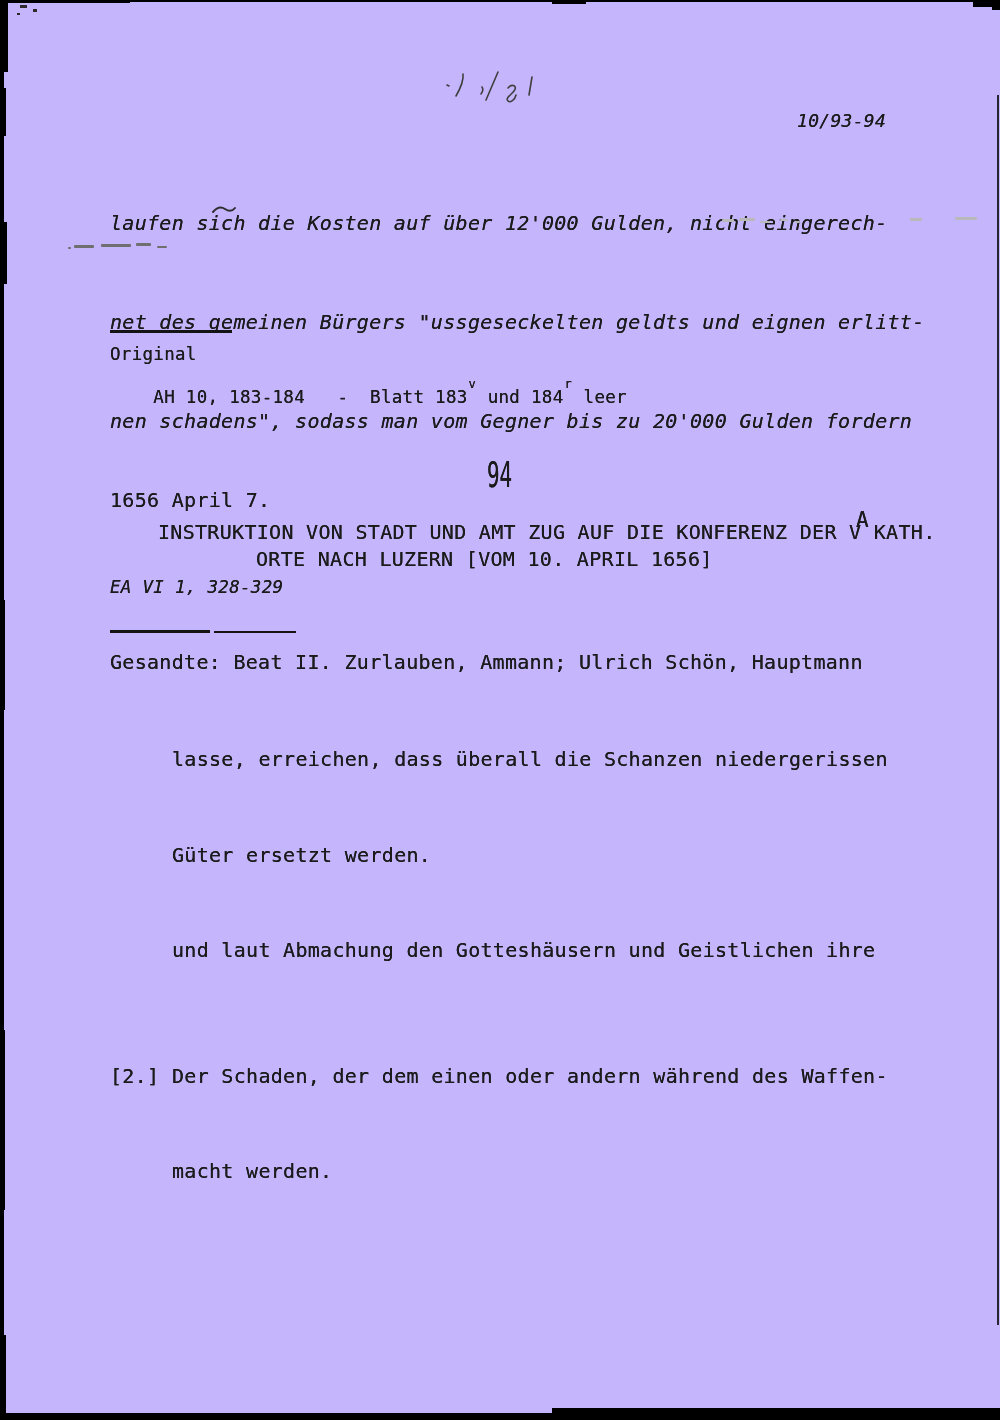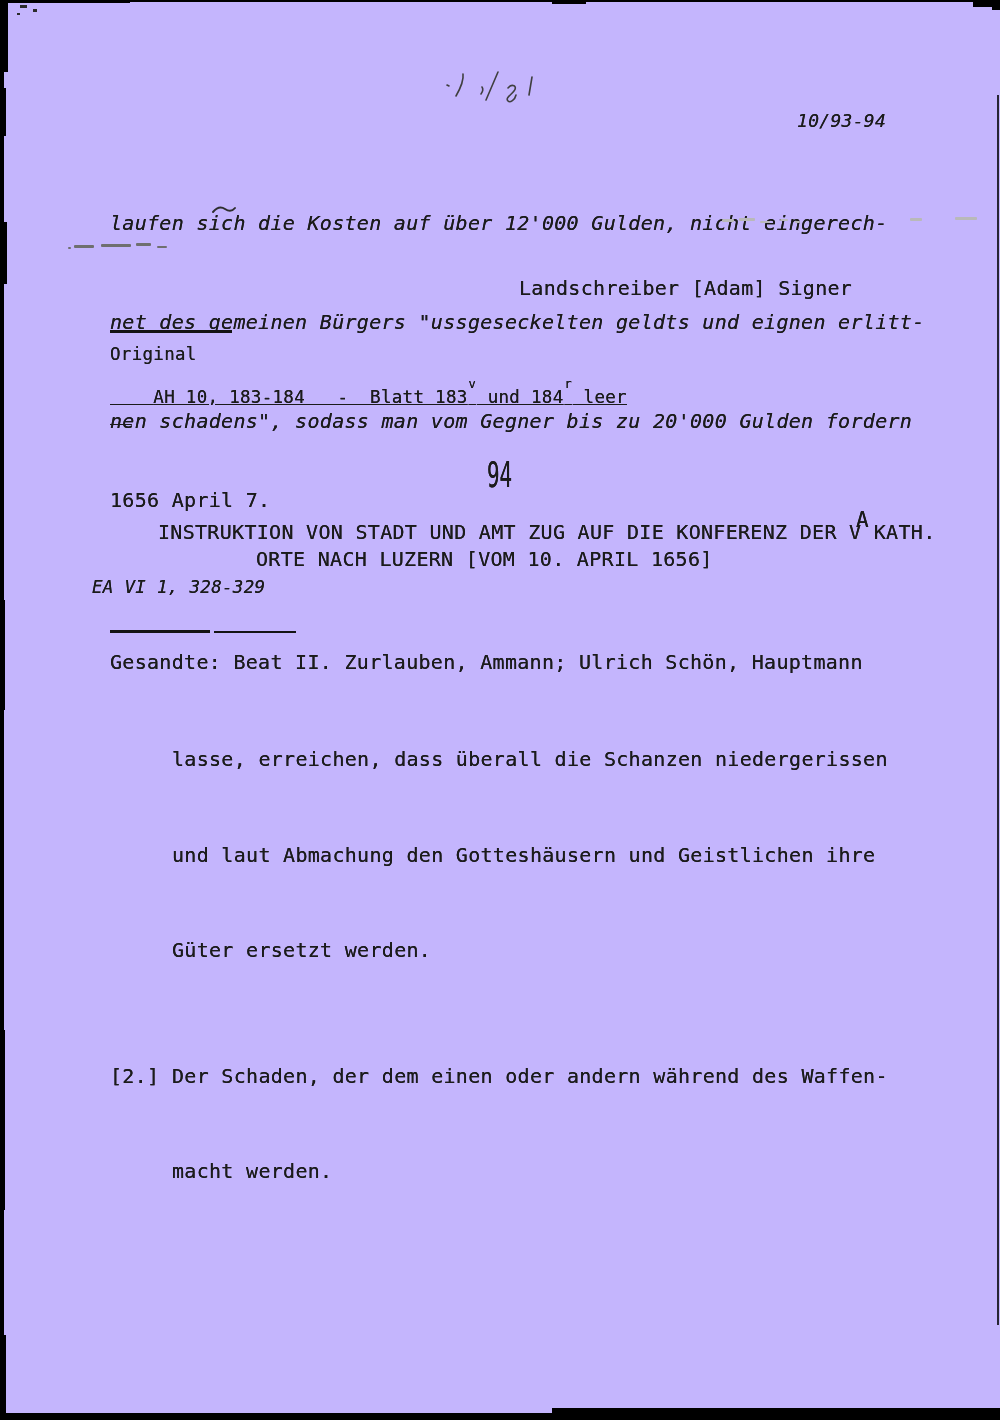"Landschreiber [Adam] Signer" div.t { html: <div>Landschreiber [Adam] Signer</div> -> none }
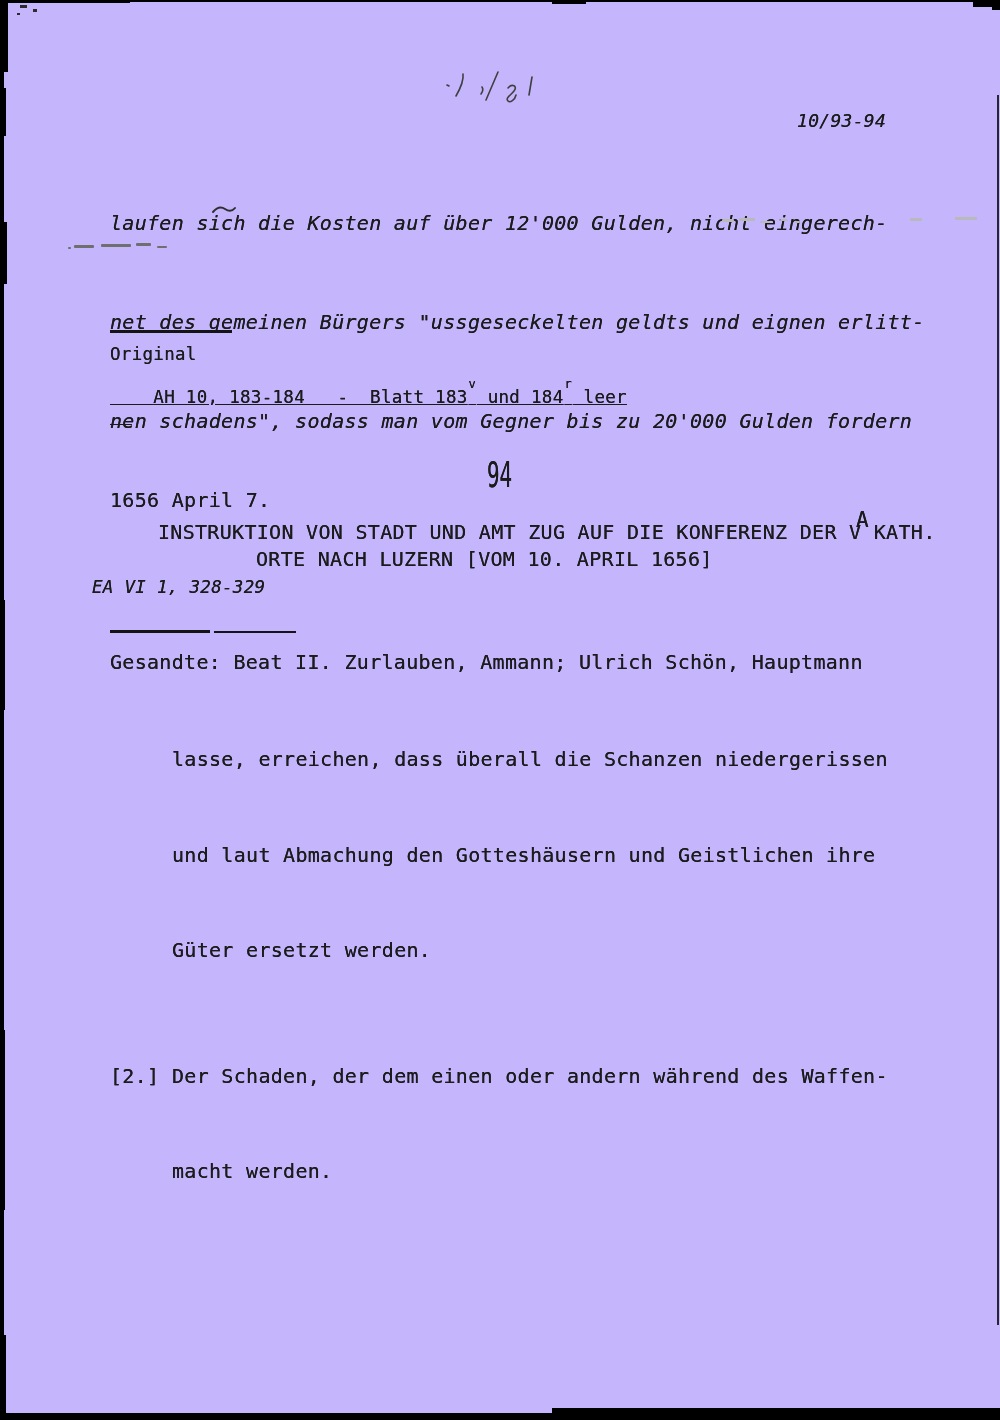"AH 10, 183-184 - Blatt" div.t { text-decoration: underline -> none }
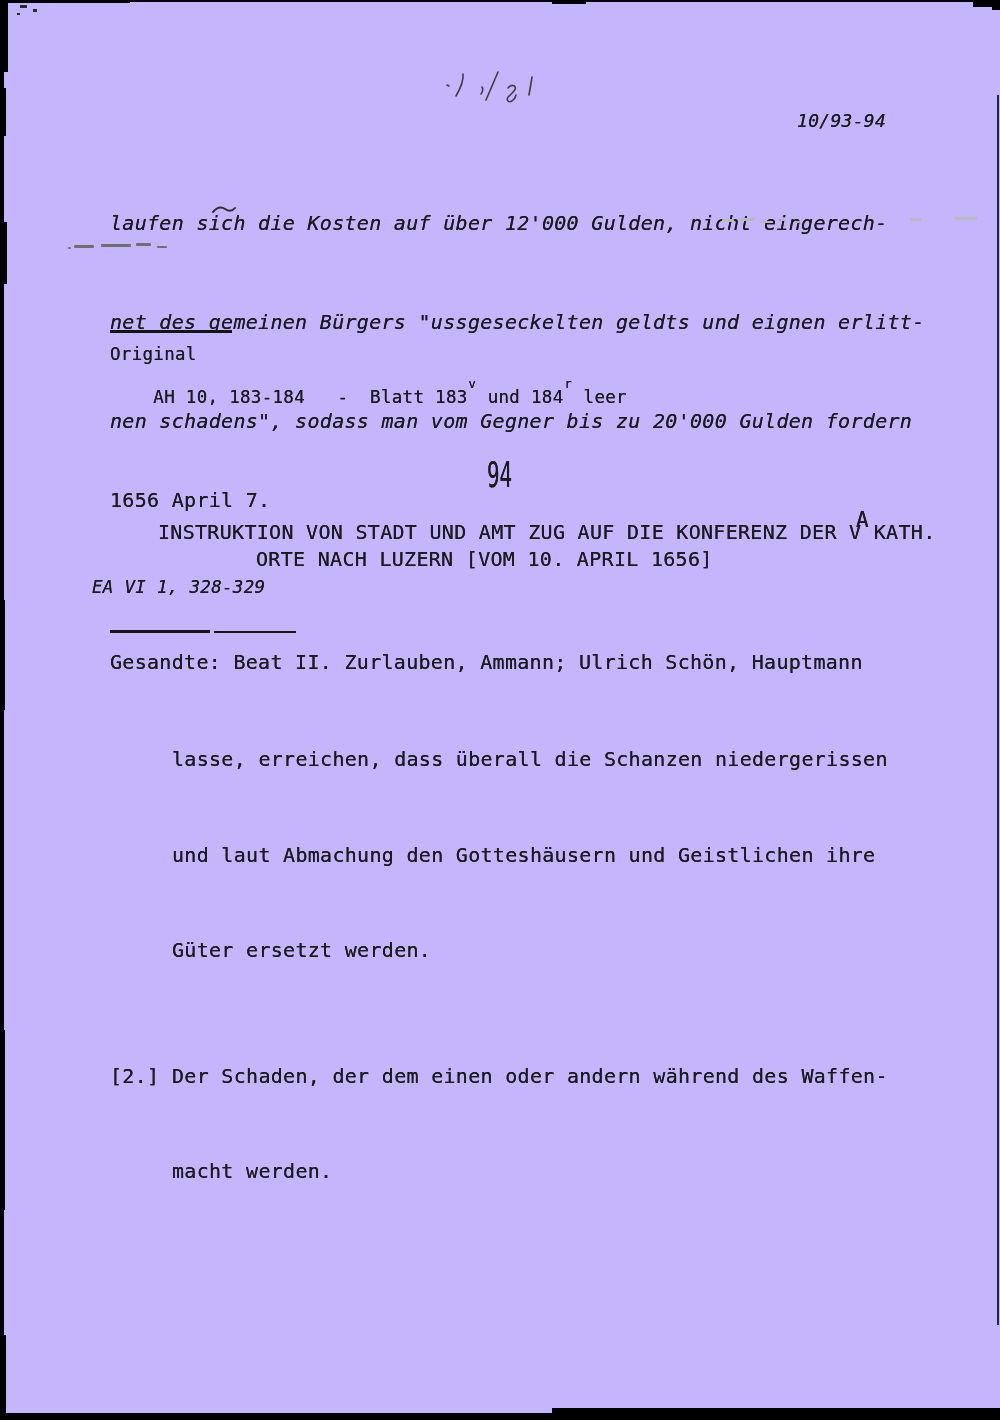"EA VI 1, 328-329" div.t { left: 92px -> 110px }
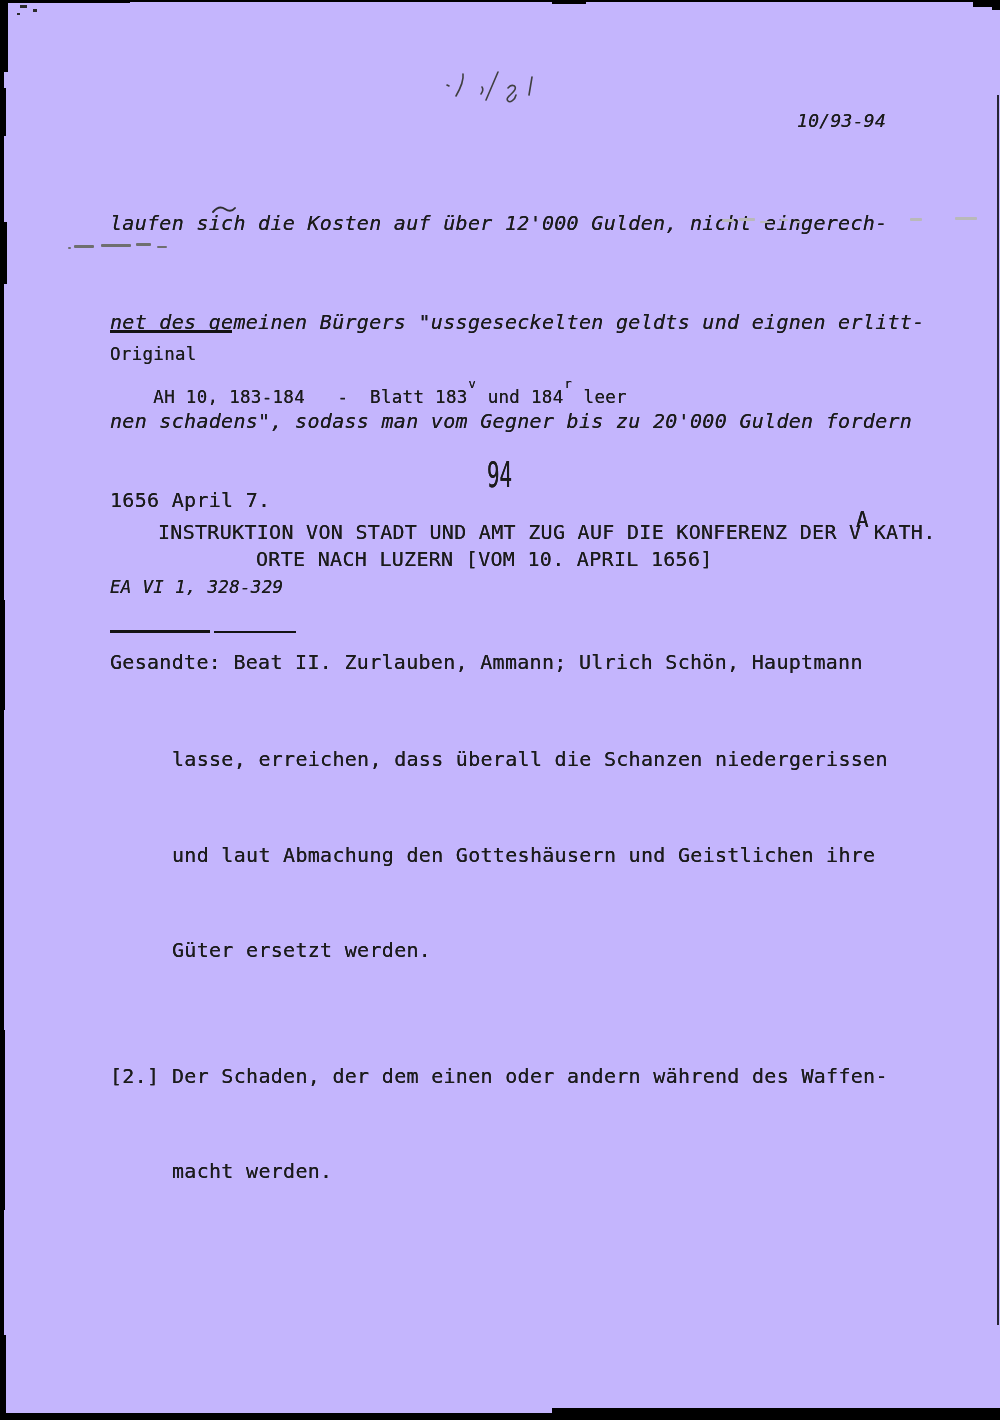"und laut Abmachung den Gotteshäusern" div.row { order: before "Güter ersetzt werden." -> after "Güter ersetzt werden." }
